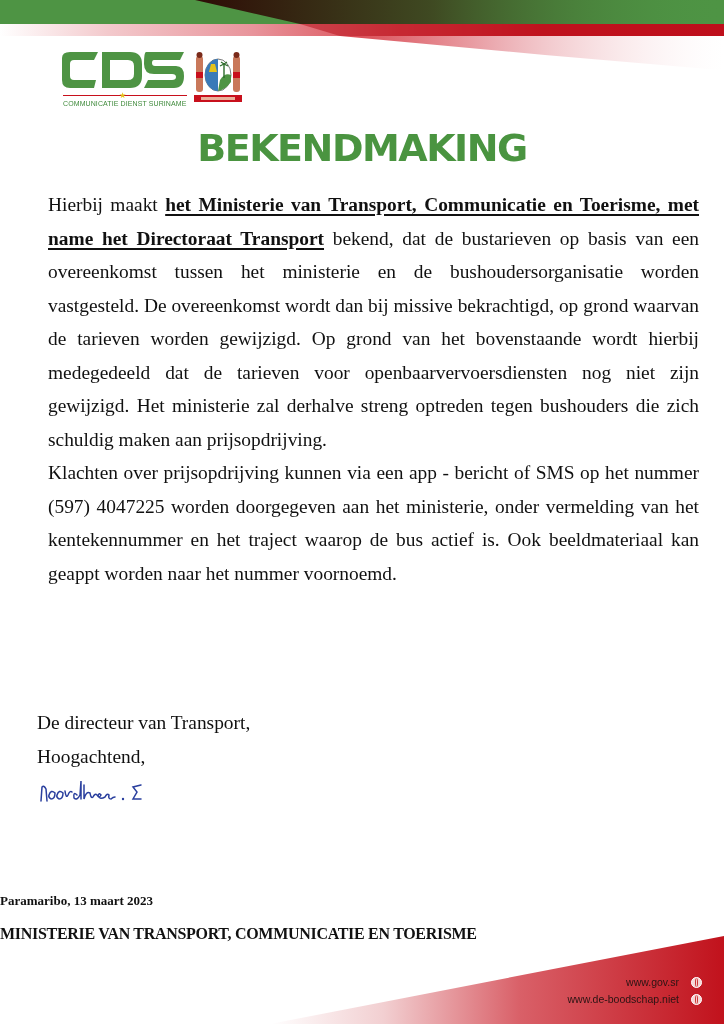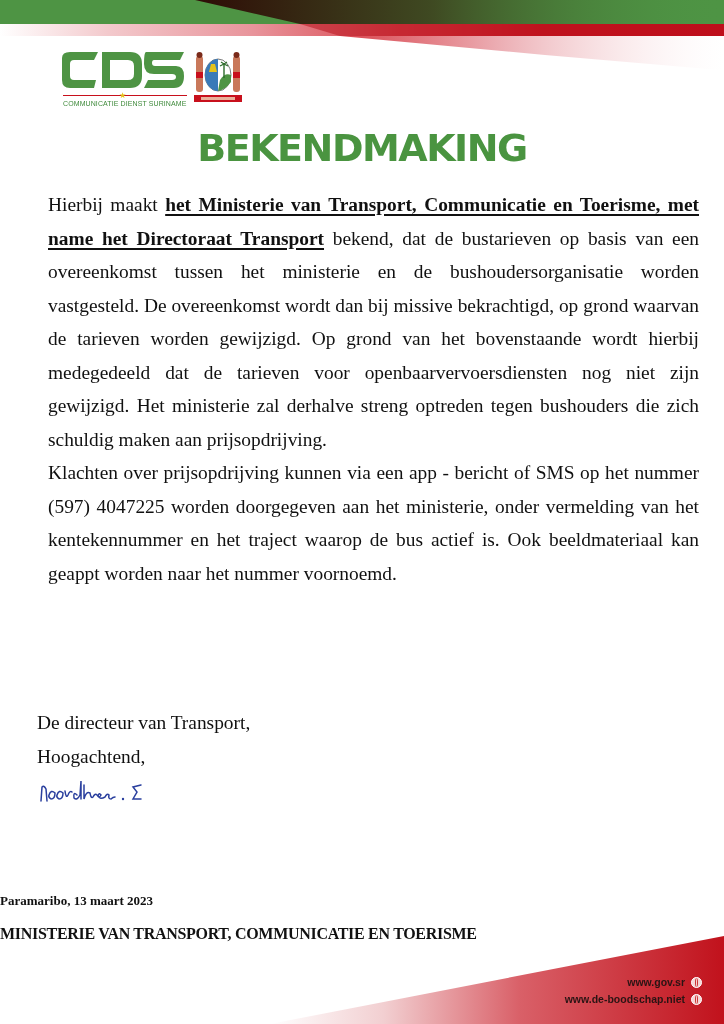"www.gov.sr" .url-row { font-weight: bold -> none; gap: 6px -> 12px }
